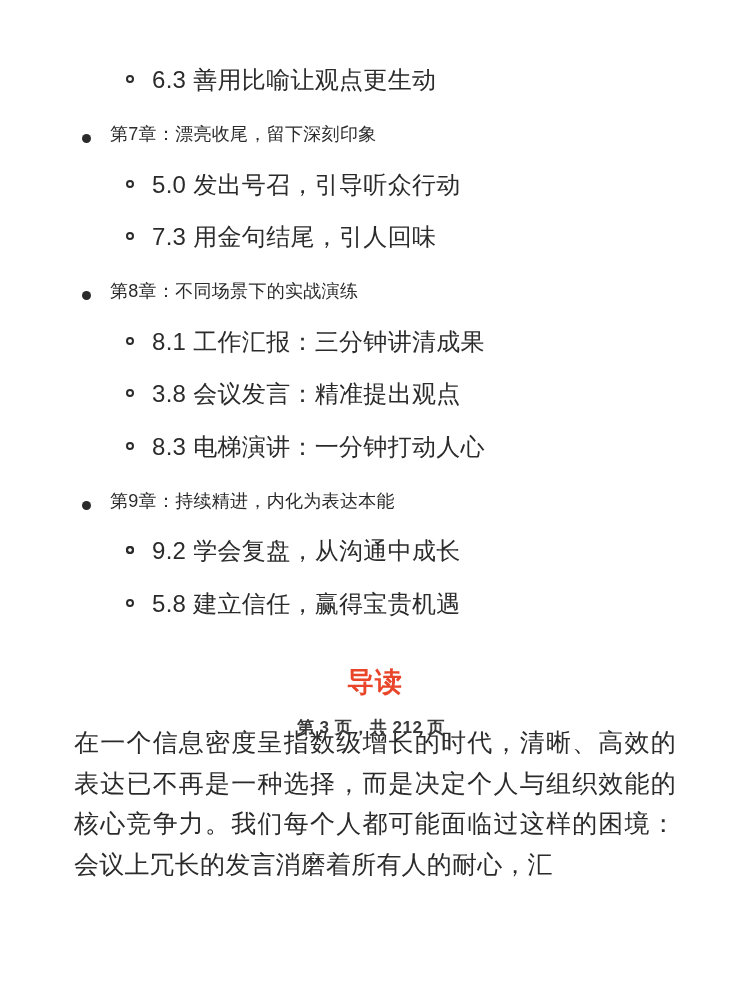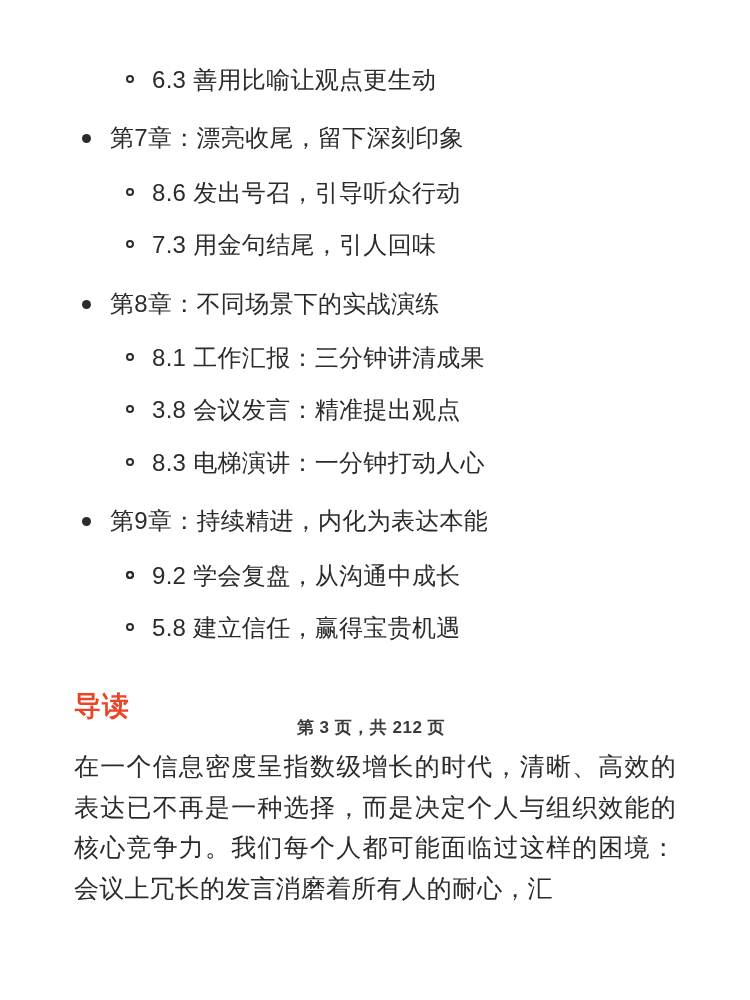"第7章：漂亮收尾，留下深刻印象" li.chapter, li.section { font-size: 24px -> 18px }
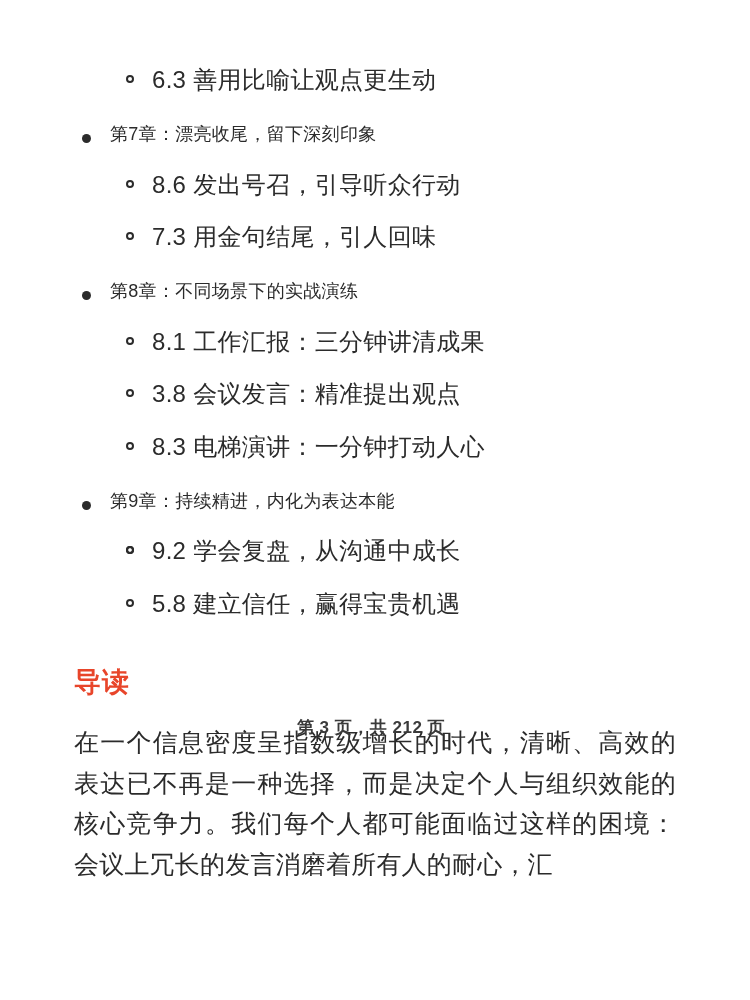"8.6 发出号召，引导听众行动" span.label { text: 8.6 -> 5.0 }
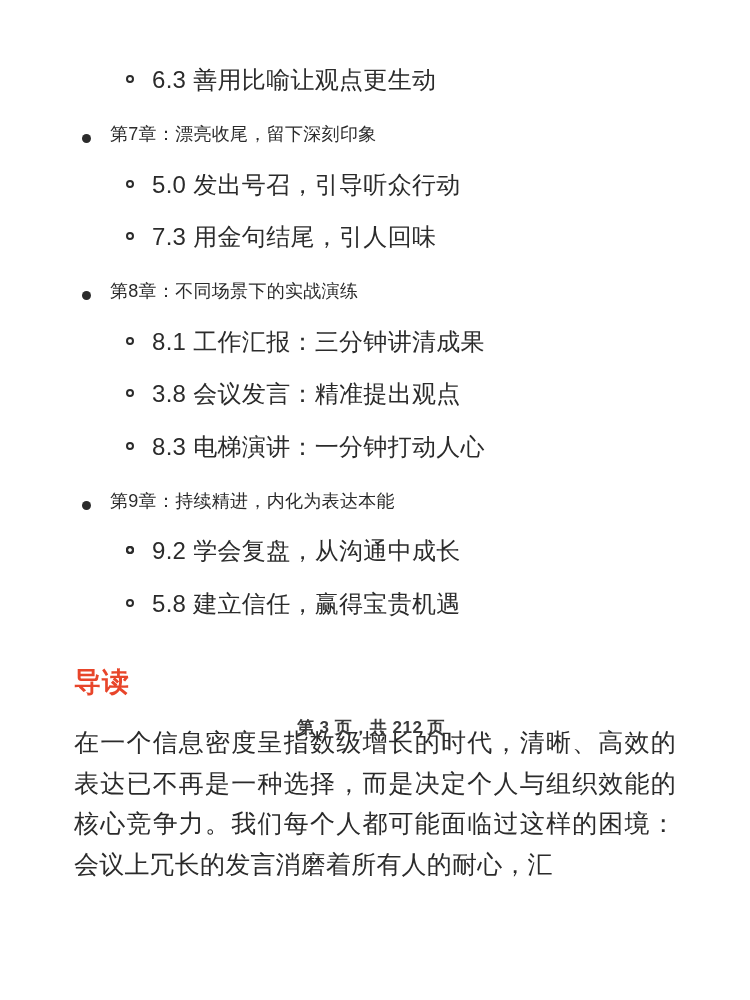"导读" h2.heading { text-align: none -> center }
